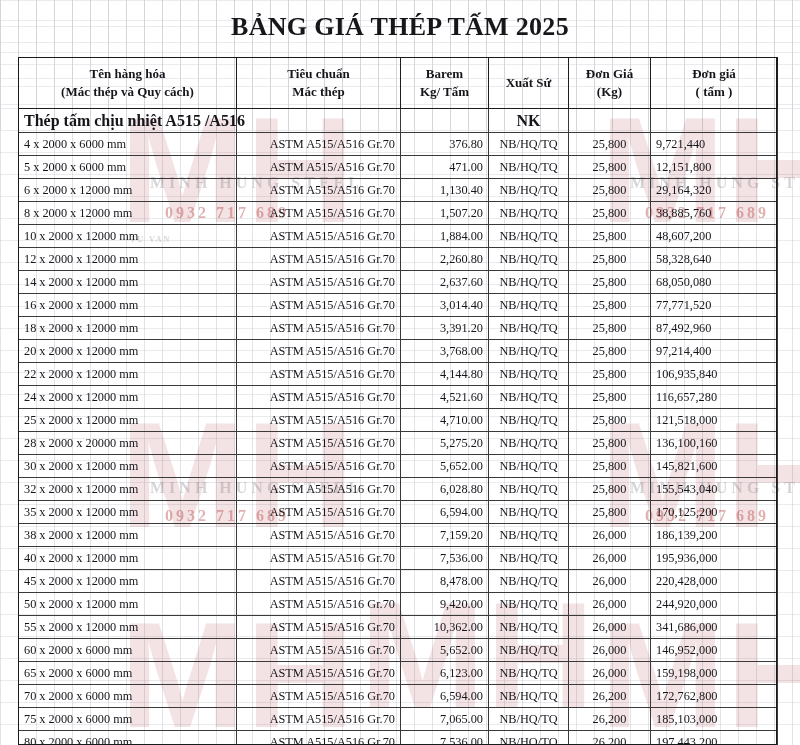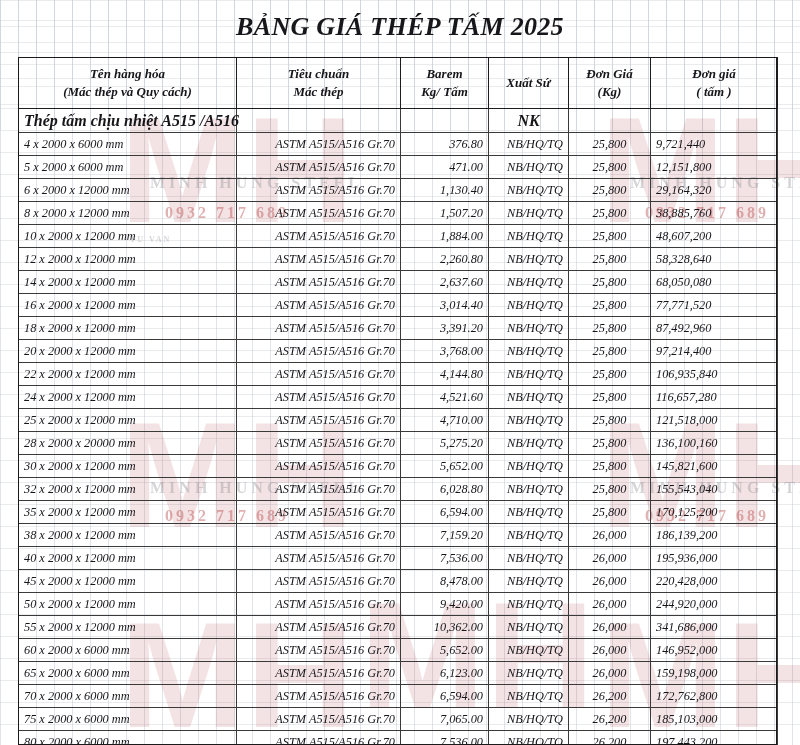"BẢNG GIÁ THÉP TẤM 2025" .page { font-style: italic -> none }
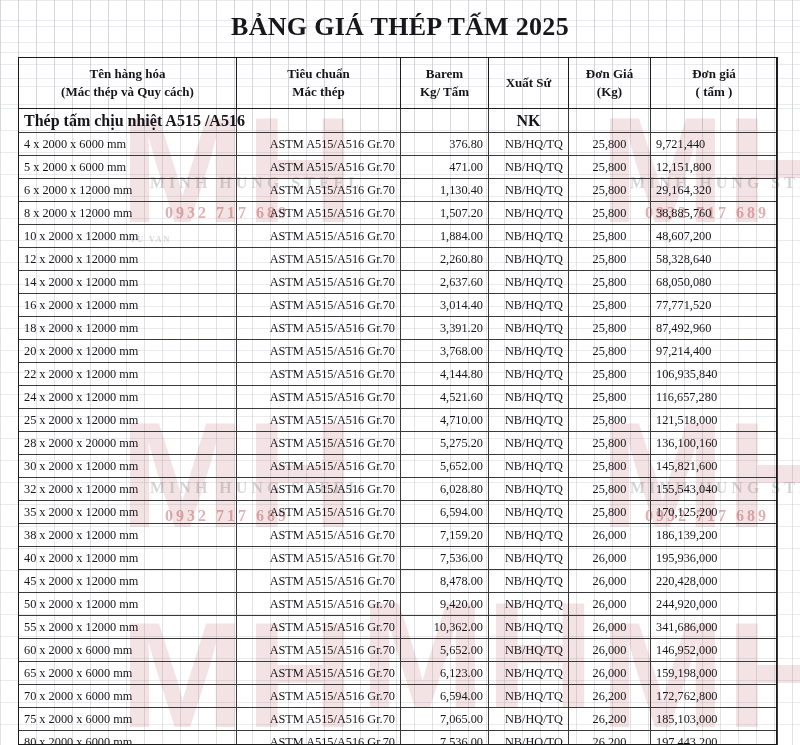"NB/HQ/TQ" td.origin { text-align: right -> center }
